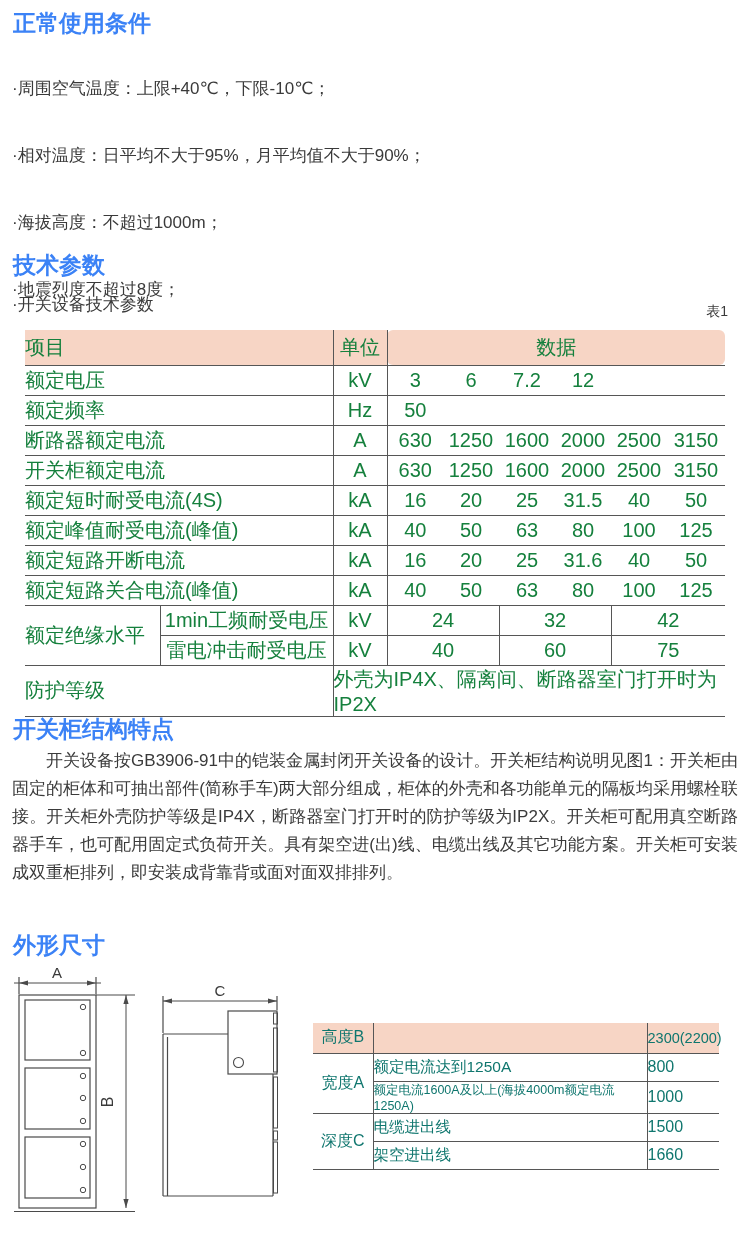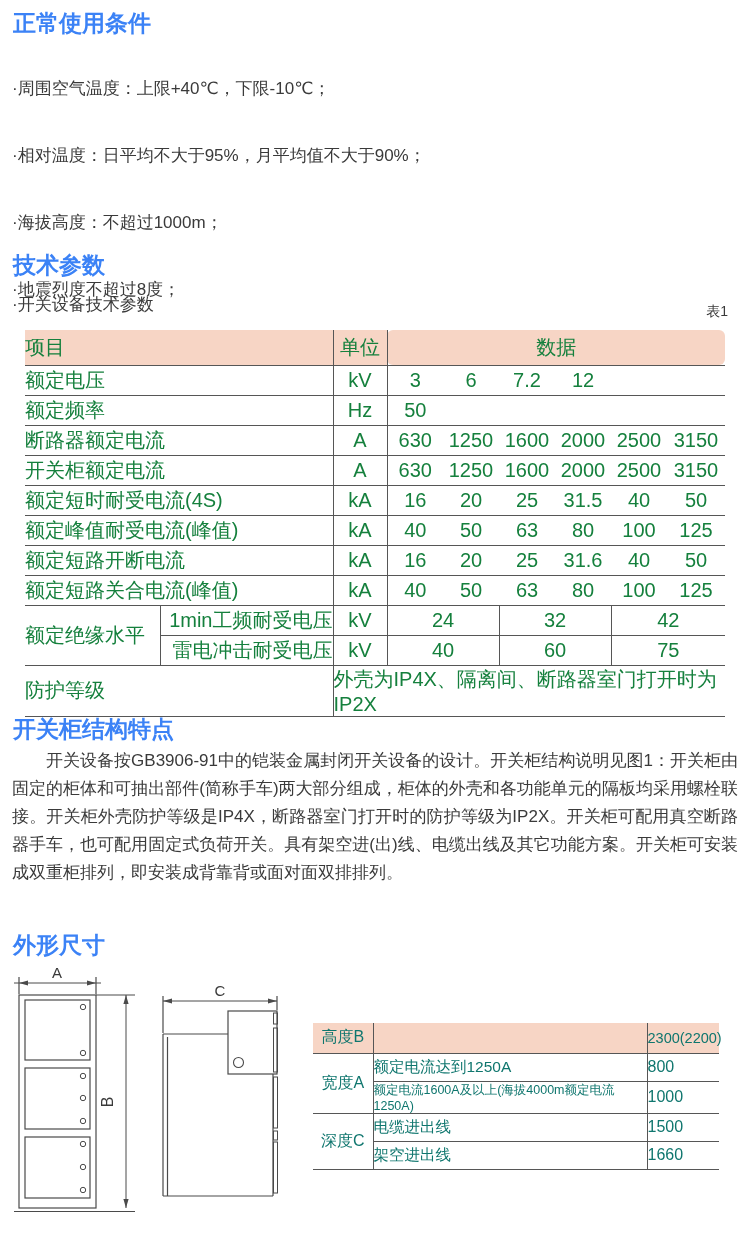"1min工频耐受电压" .cS { text-align: right -> center }
